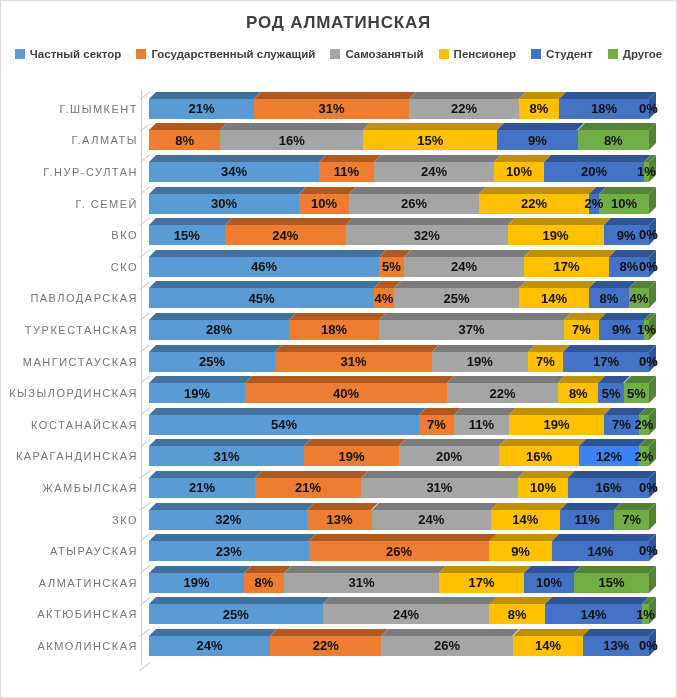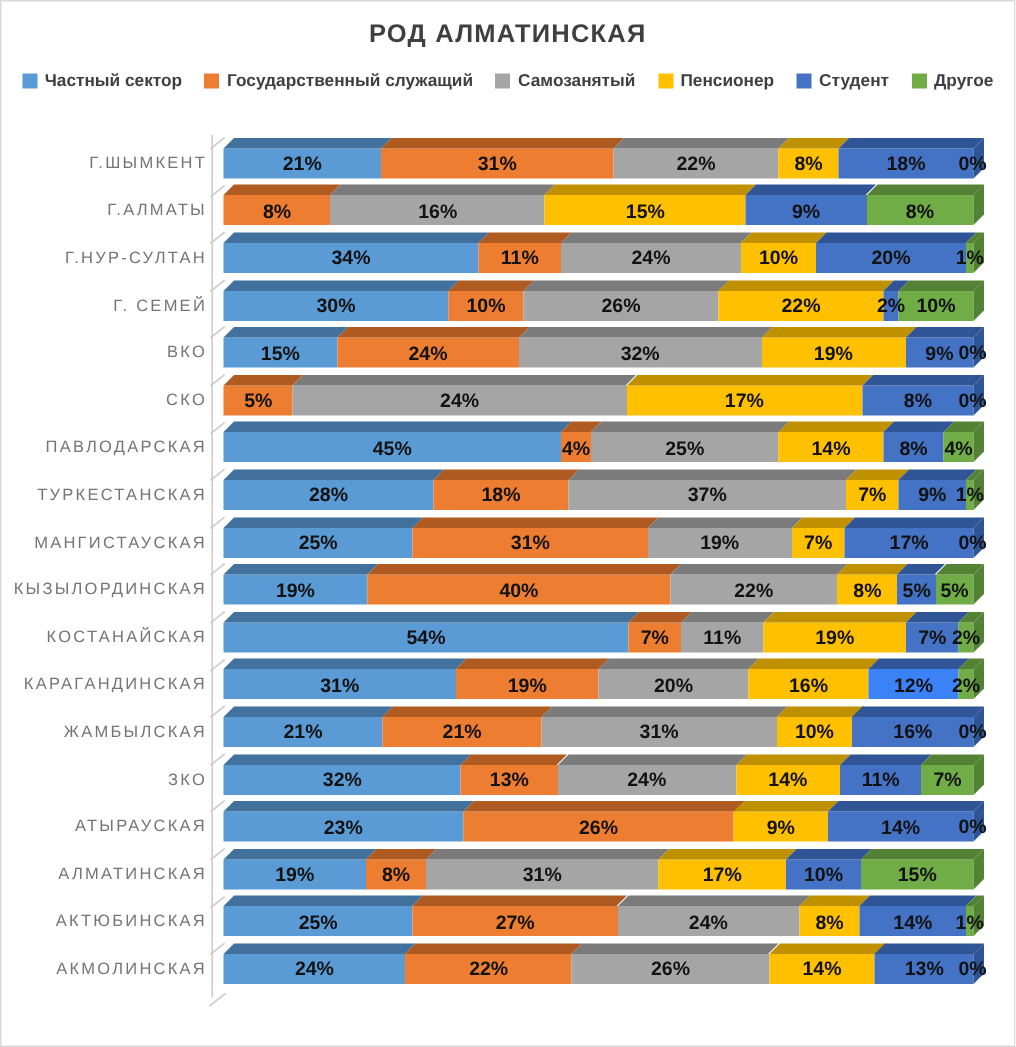"46%" div.seg { html: none -> <div> <div></div> <span>46%</span> </div> }
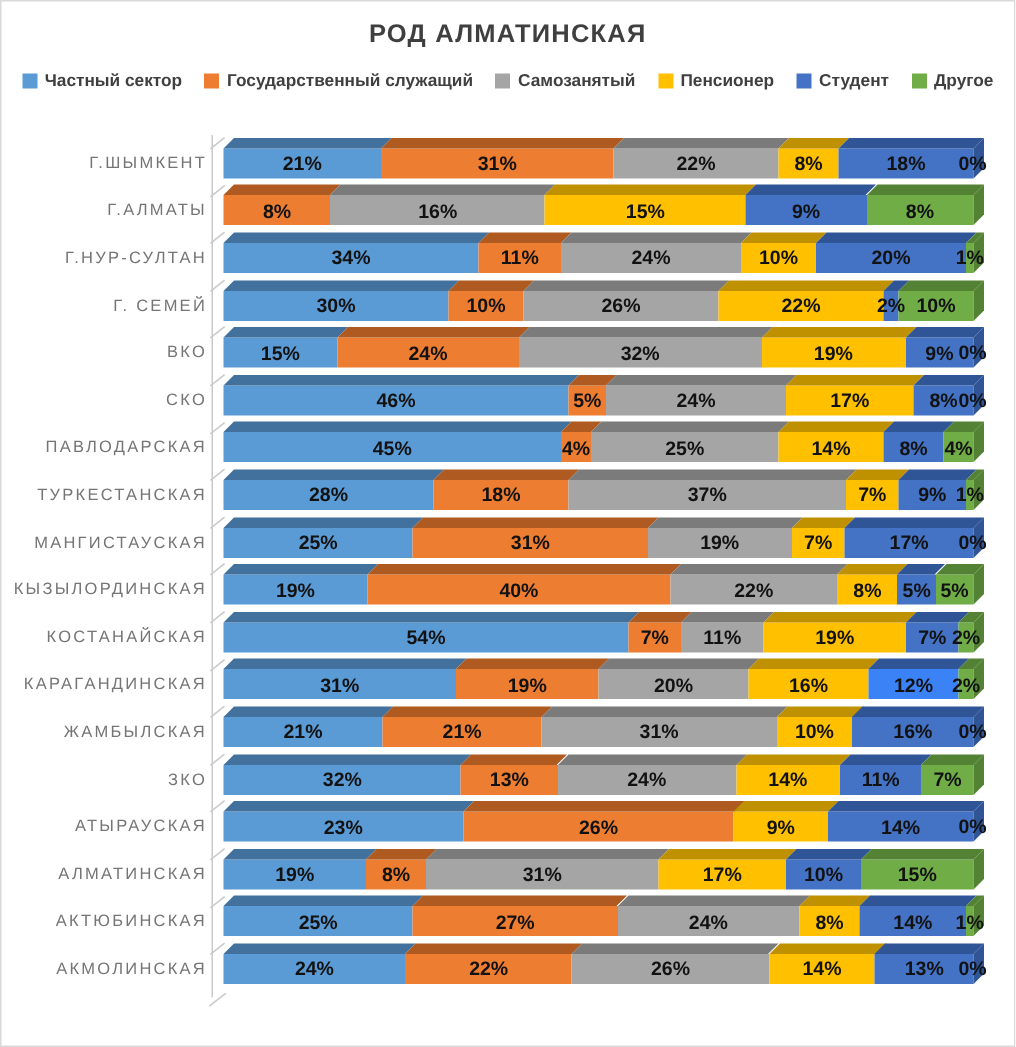"27%" div.seg { html: <div> <div></div> <span>27%</span> </div> -> none }
